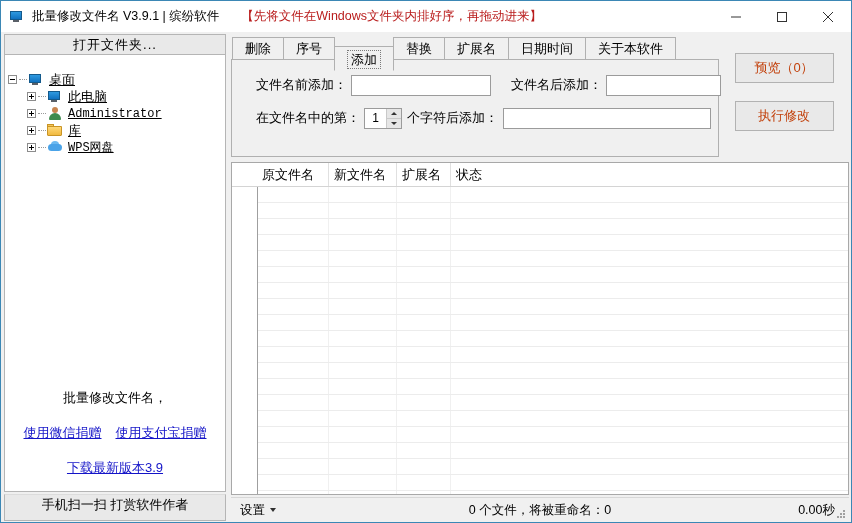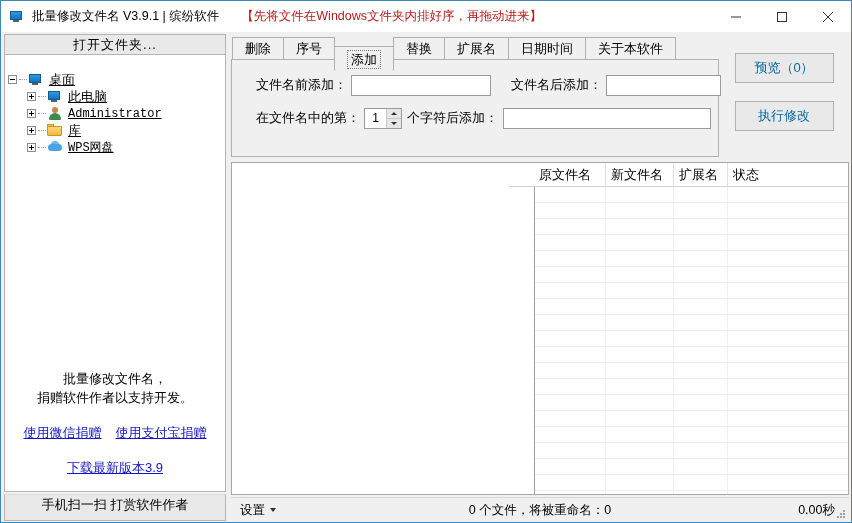"预览（0）" .actbtn { color: #0369a1 -> #c2410c }
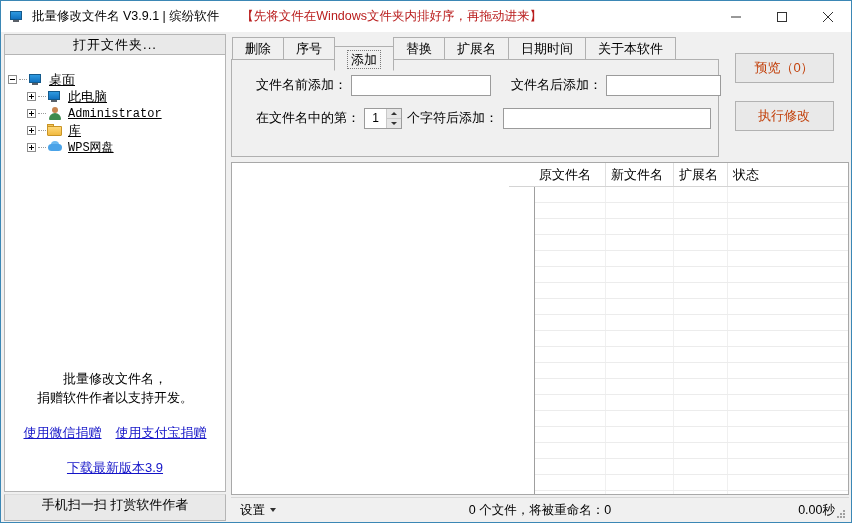"原文件名" .tablewrap { align-items: flex-end -> none }
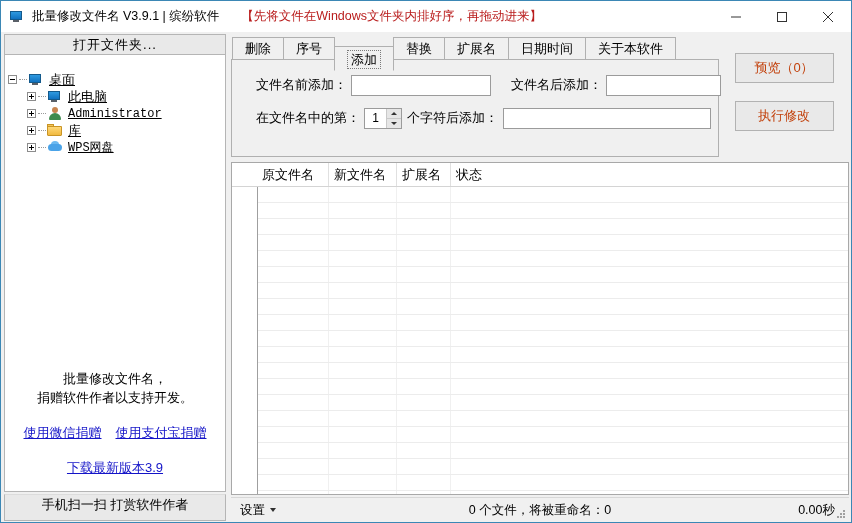"捐赠软件作者以支持开发。" div.donate-line { html: <div>捐赠软件作者以支持开发。</div> -> none }
